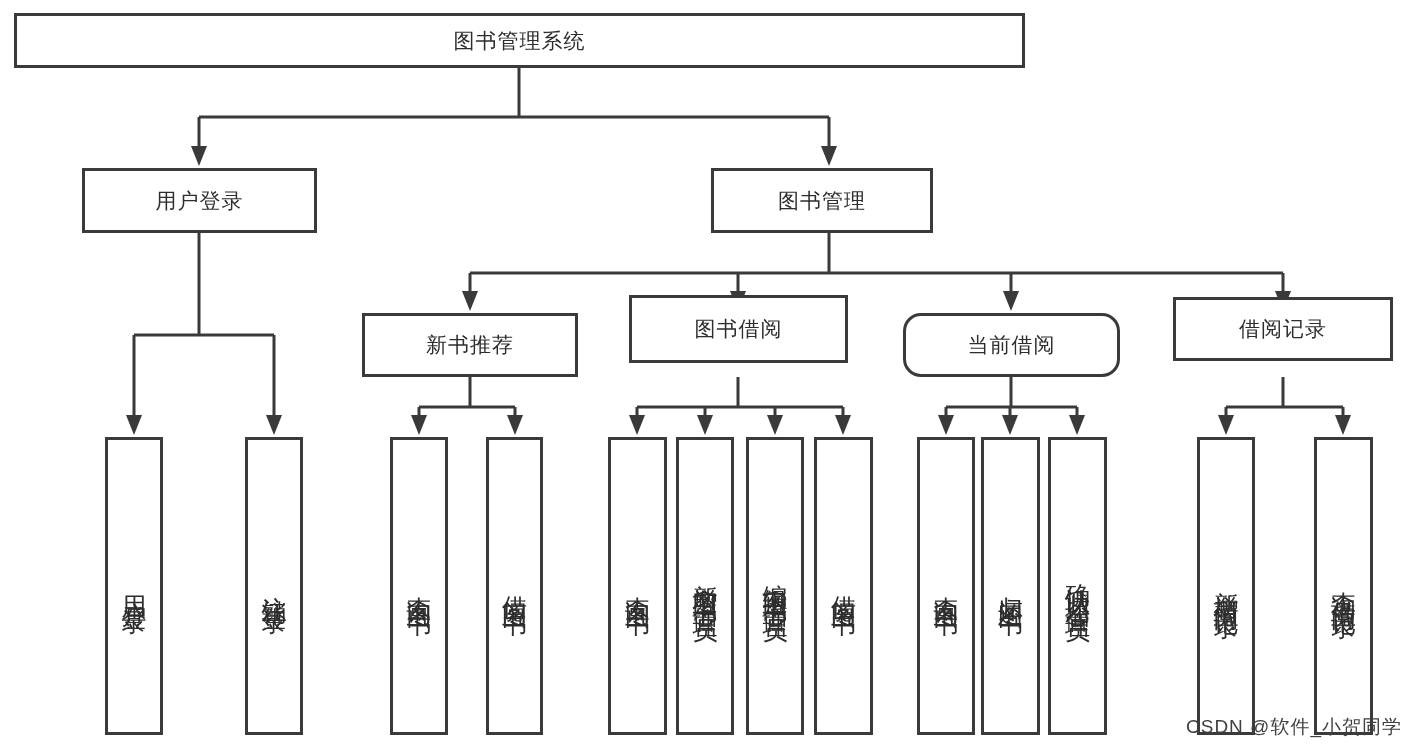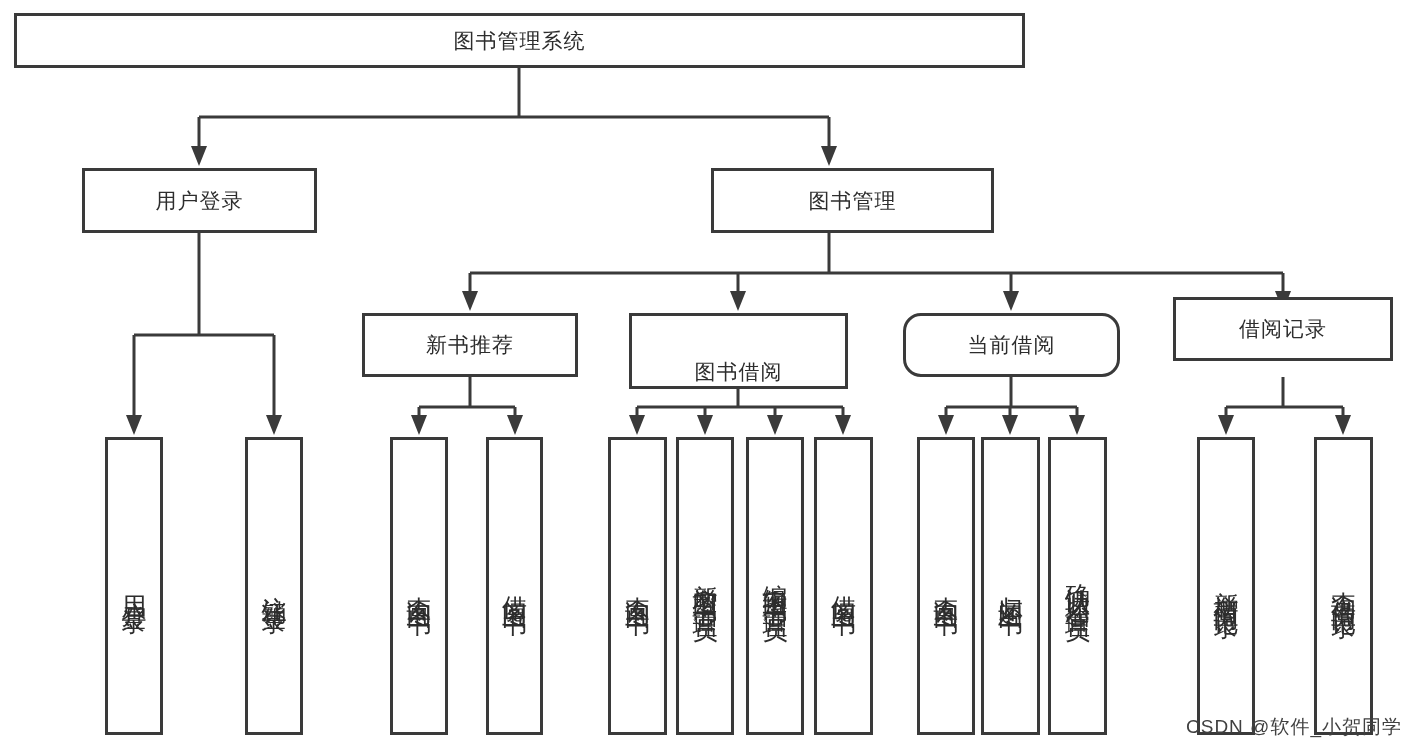"图书管理" div.node { width: 283px -> 222px }
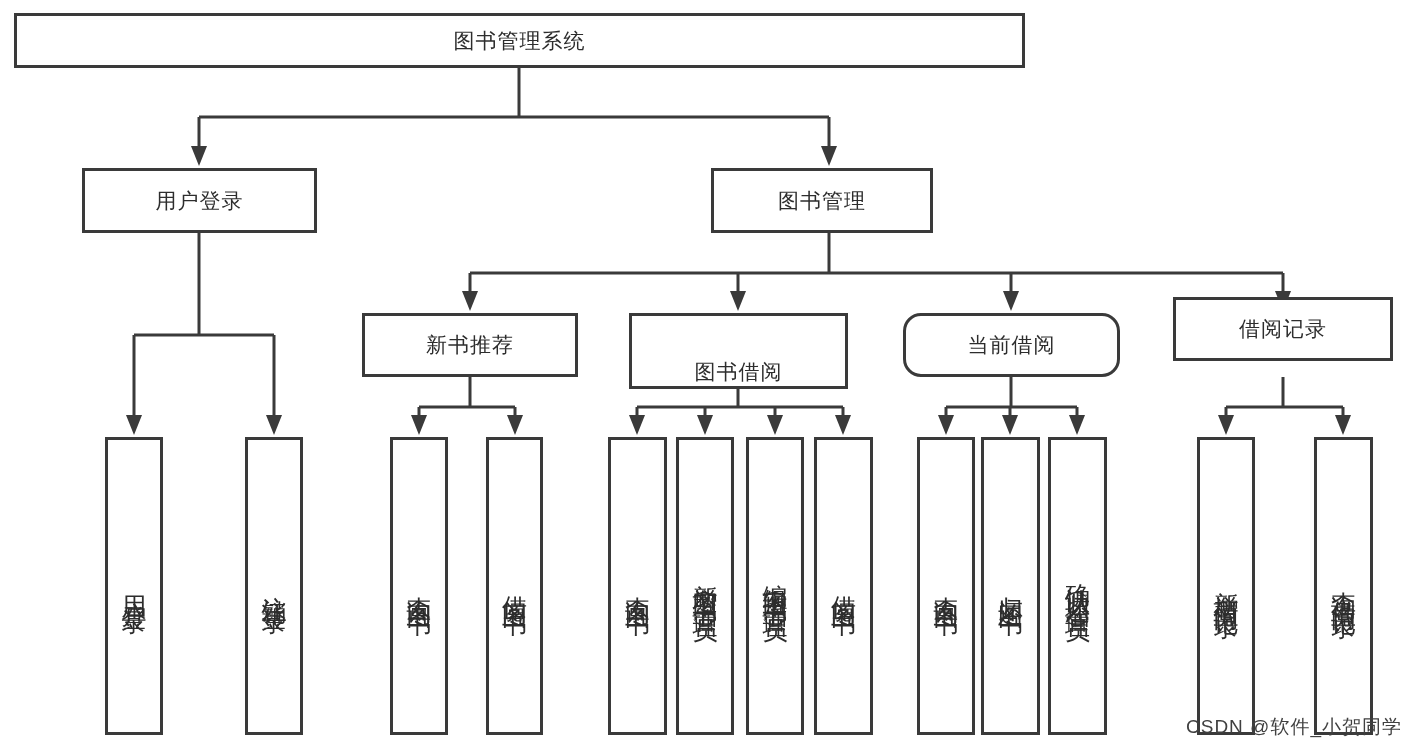"图书借阅" div.node { align-items: flex-end -> none; height: 76px -> 68px; top: 313px -> 295px }
